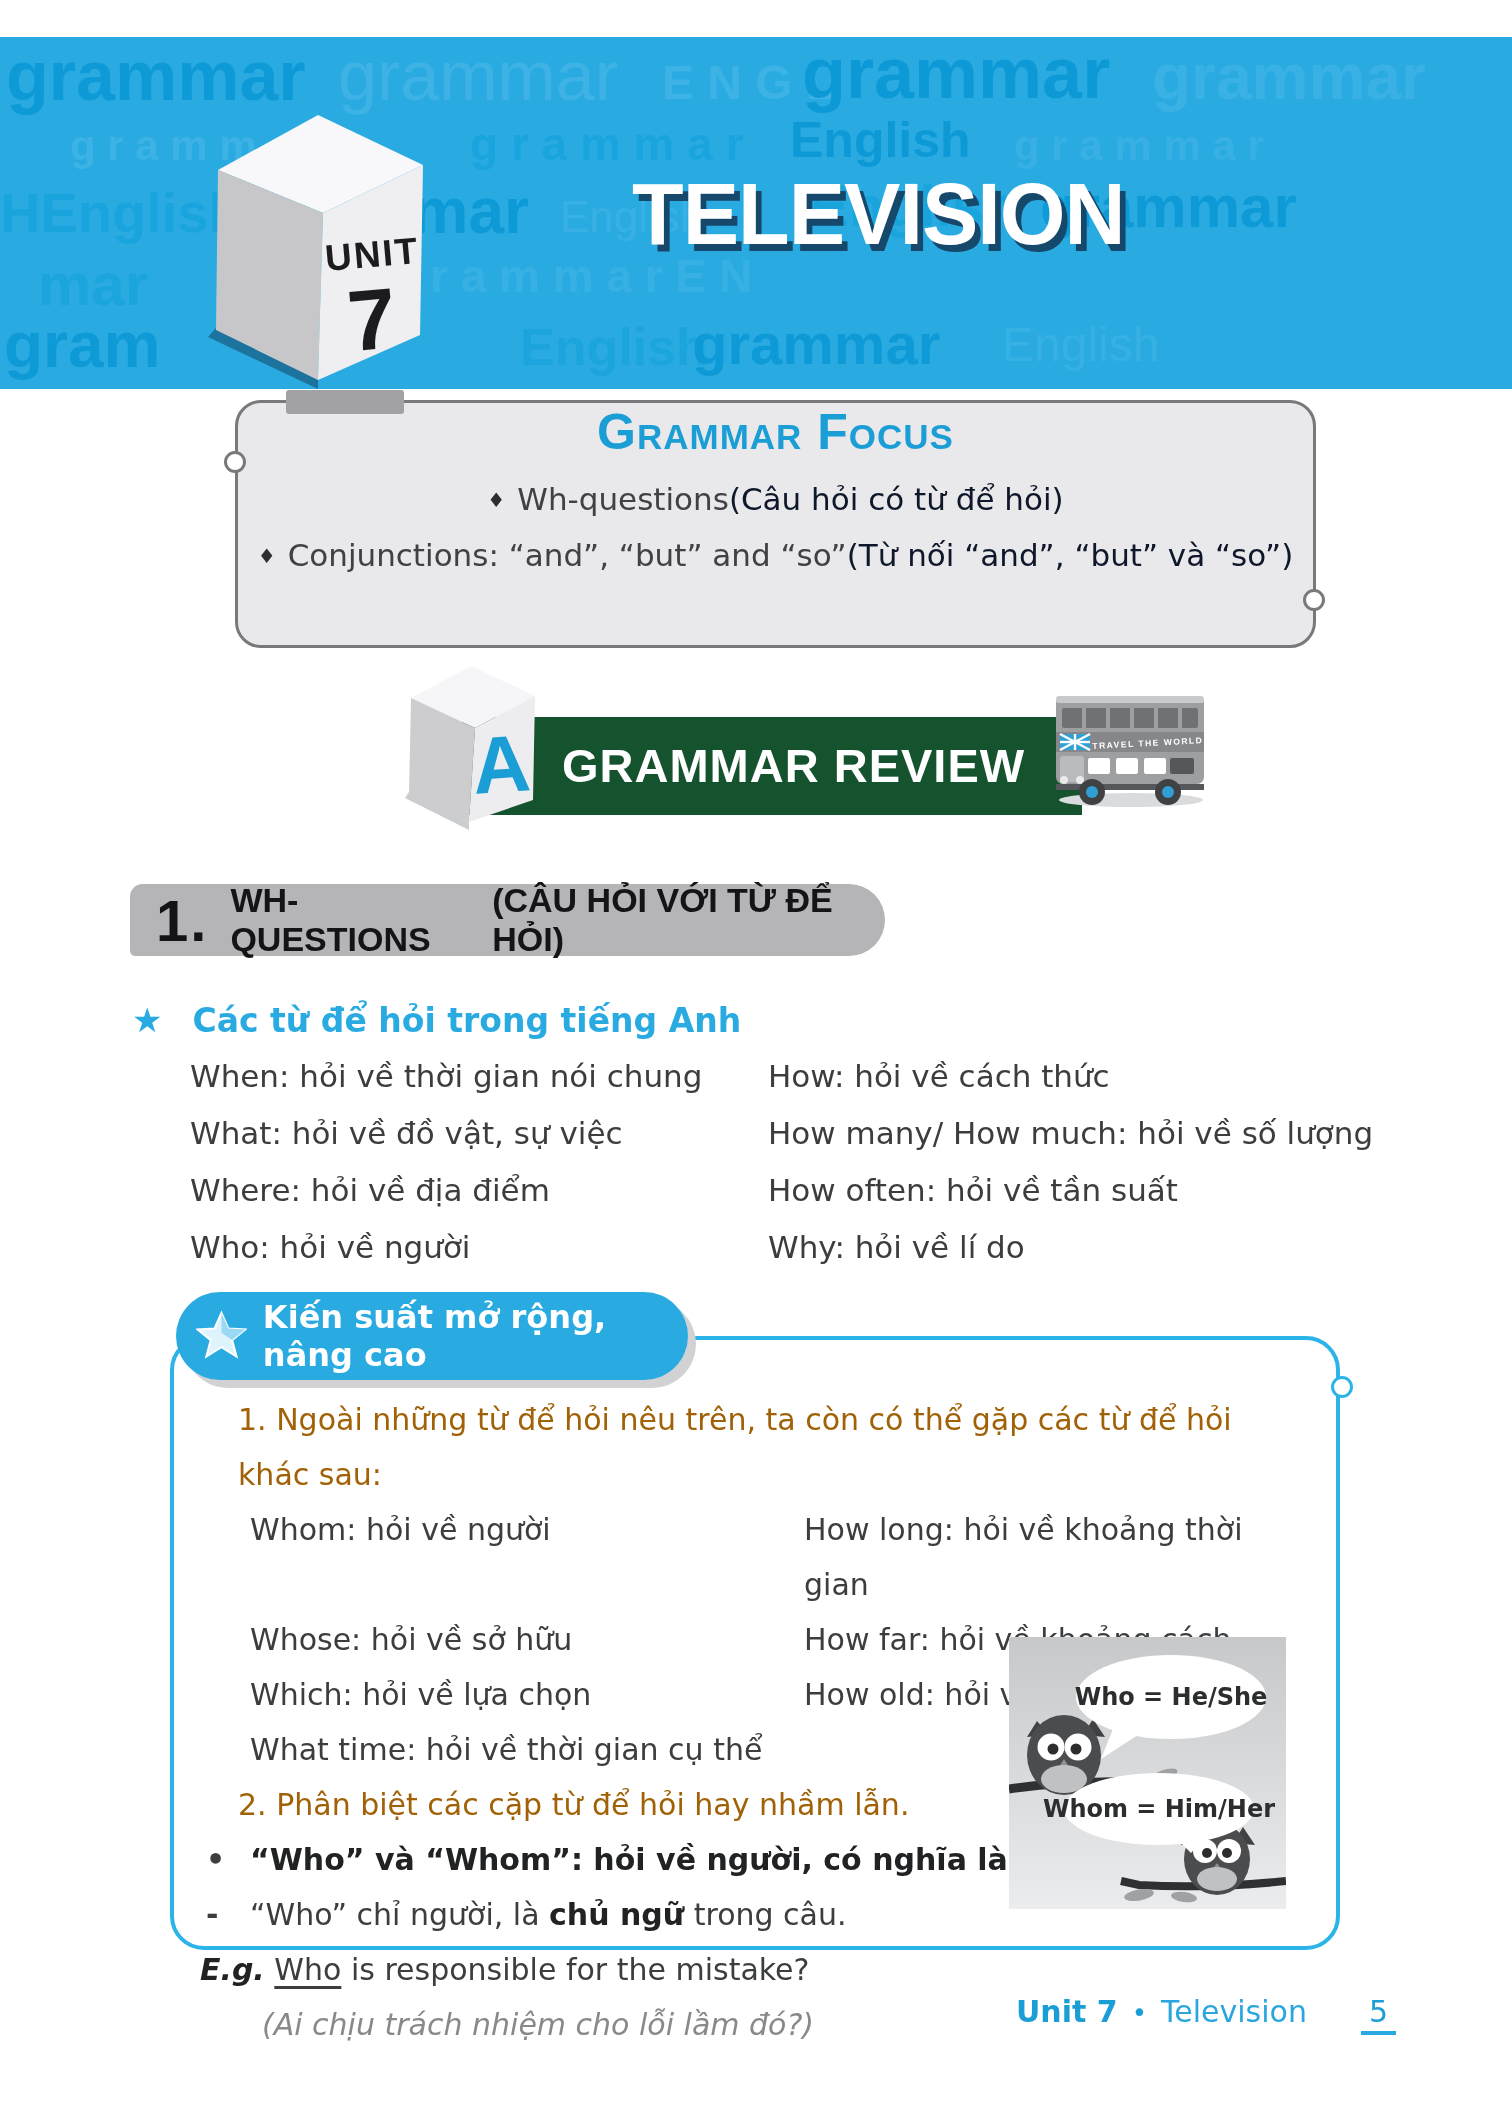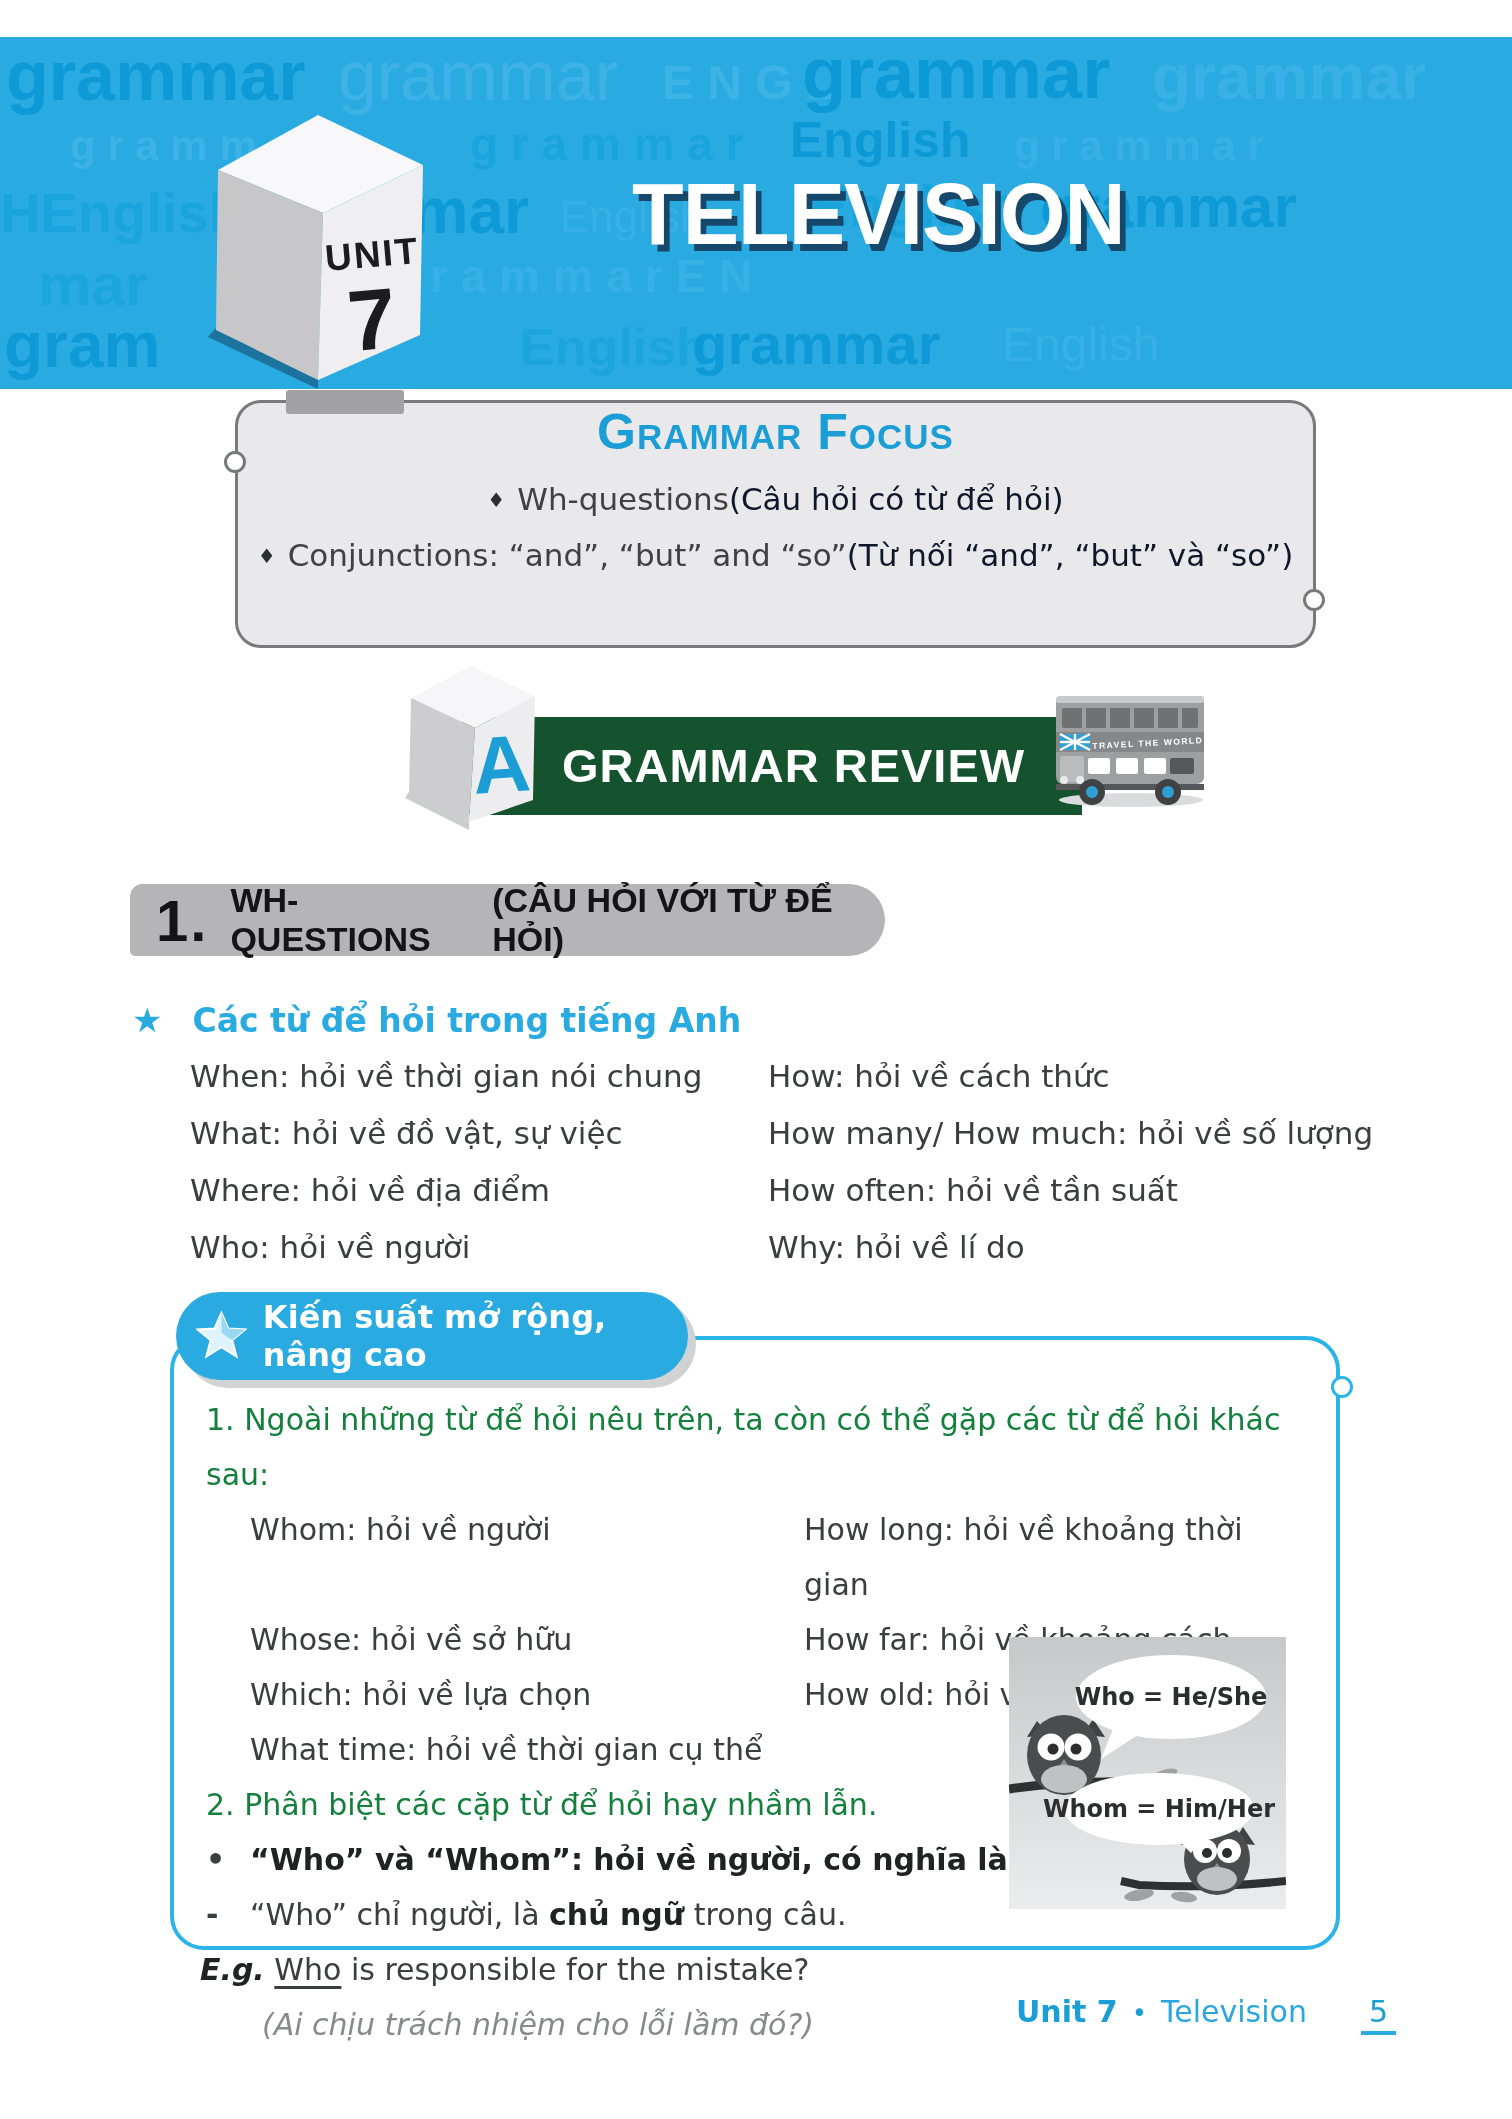"1. Ngoài những từ để" .exp-blue { color: #15803d -> #a16207; margin-left: none -> 32px }
